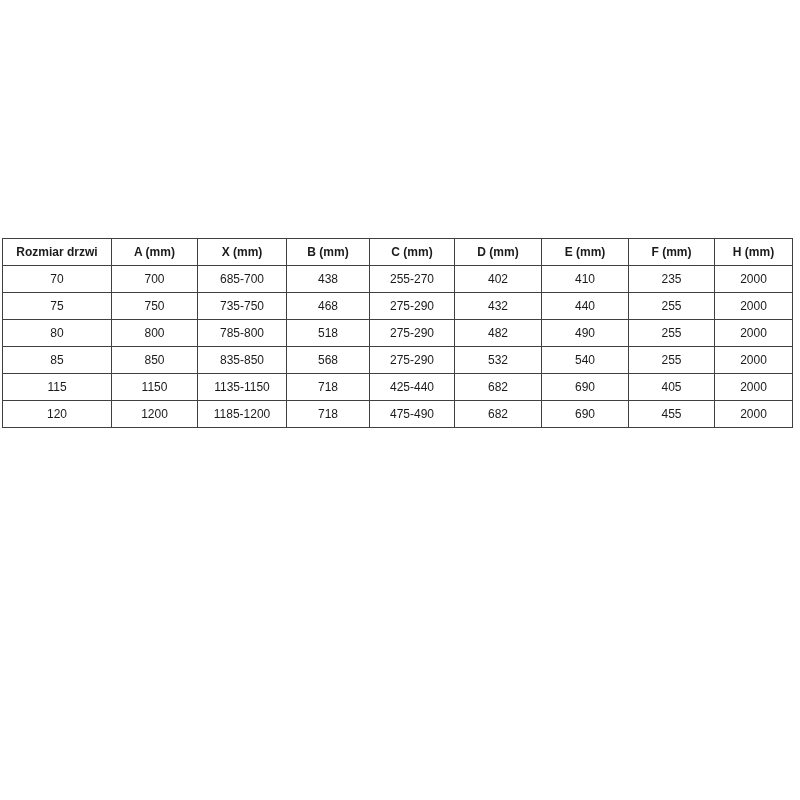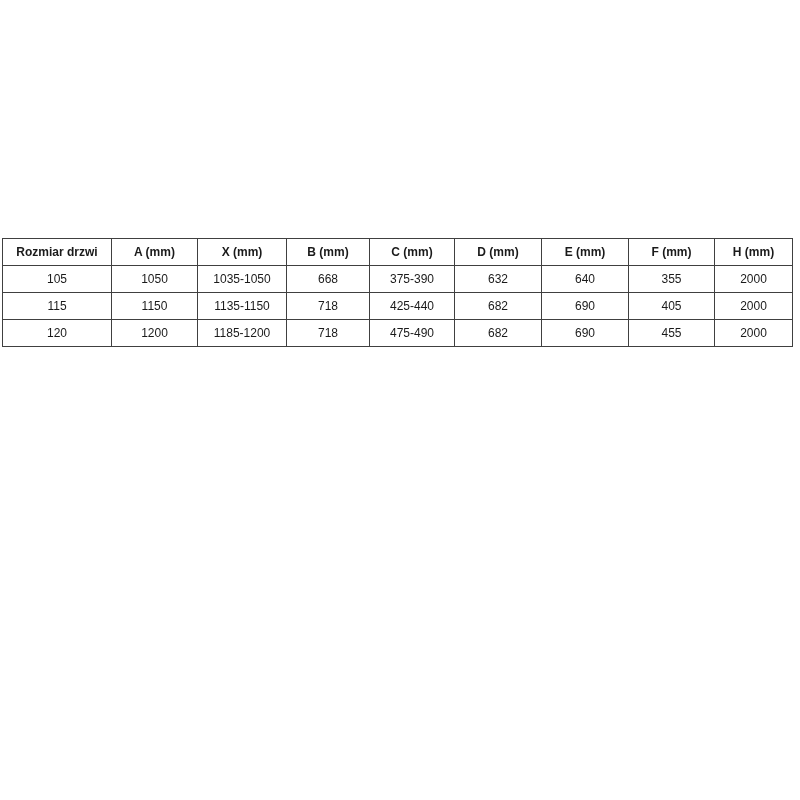"70" tr { html: none -> <tr> <td>70</td> <td>700</td> <td>685-700</td> <td>438</td> <td>255-270</td> <td>402</td> <td>410</td> <td>235</td> <td>2000</td> </tr> }
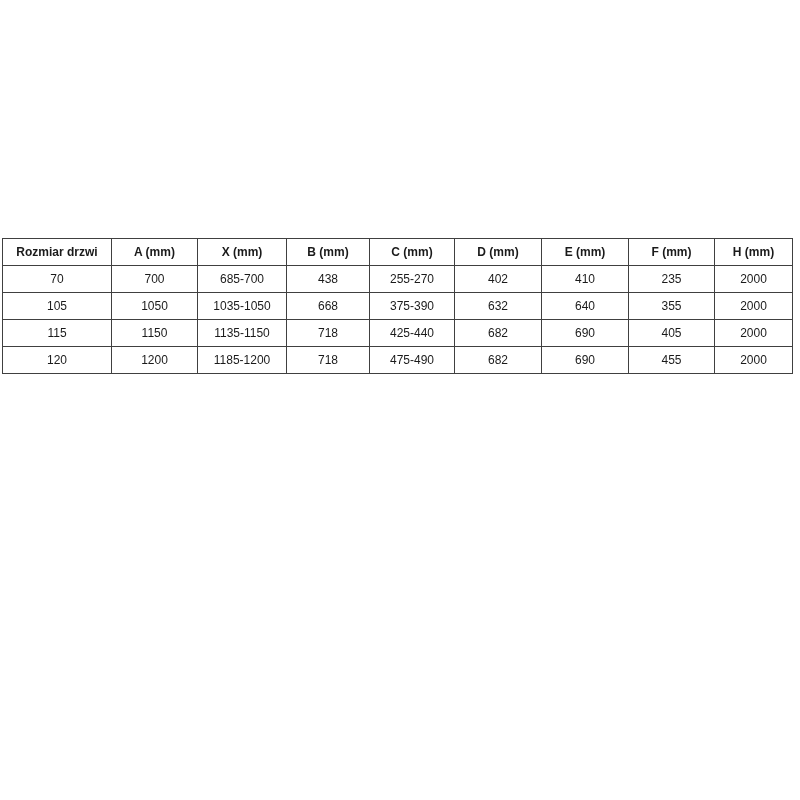"75" tr { html: none -> <tr> <td>75</td> <td>750</td> <td>735-750</td> <td>468</td> <td>275-290</td> <td>432</td> <td>440</td> <td>255</td> <td>2000</td> </tr> }
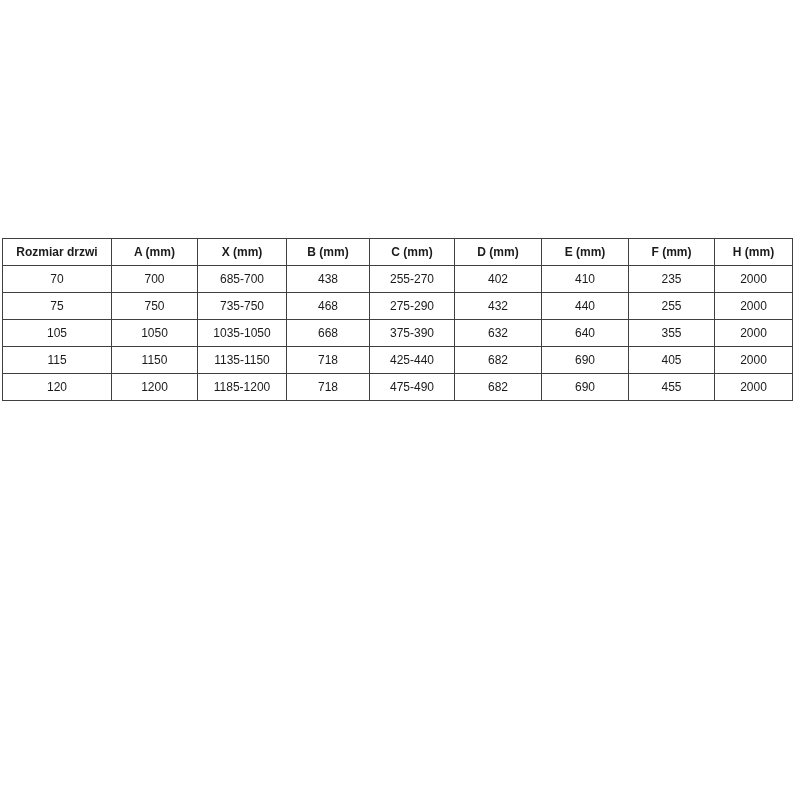"80" tr { html: none -> <tr> <td>80</td> <td>800</td> <td>785-800</td> <td>518</td> <td>275-290</td> <td>482</td> <td>490</td> <td>255</td> <td>2000</td> </tr> }
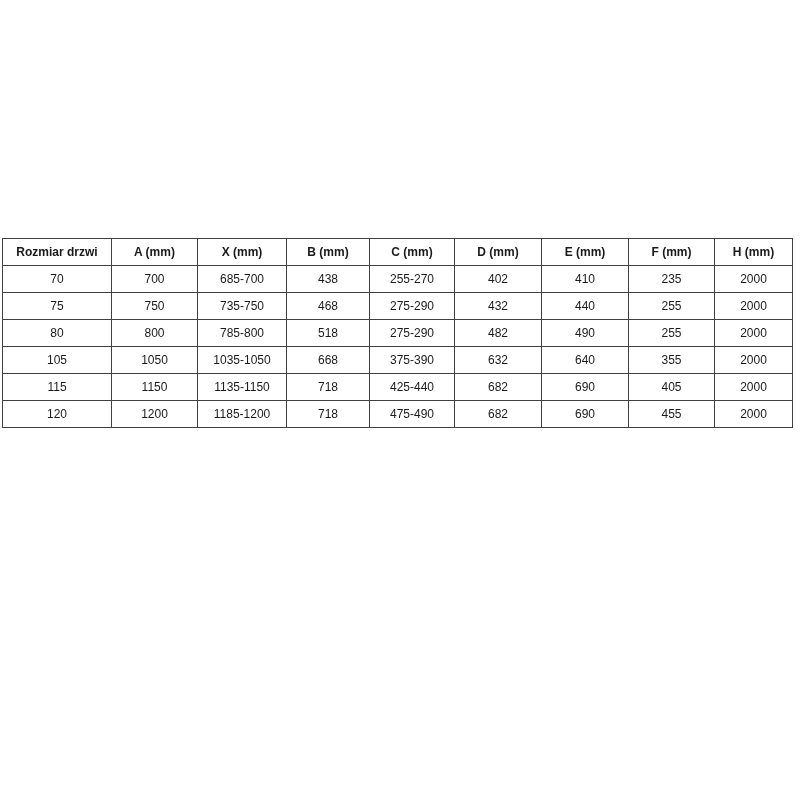"85" tr { html: none -> <tr> <td>85</td> <td>850</td> <td>835-850</td> <td>568</td> <td>275-290</td> <td>532</td> <td>540</td> <td>255</td> <td>2000</td> </tr> }
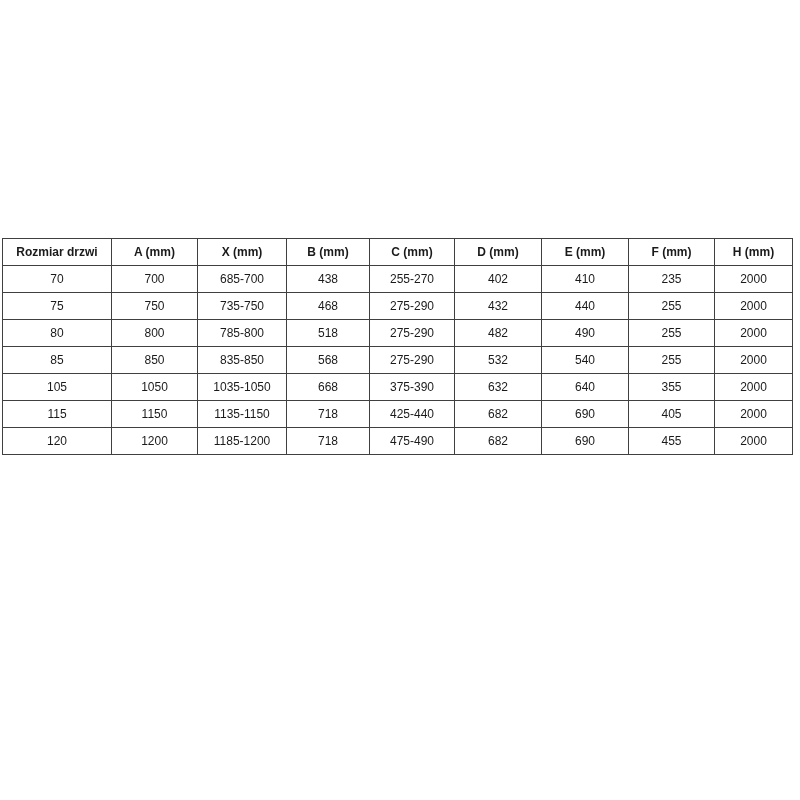"105" tr { html: <tr> <td>105</td> <td>1050</td> <td>1035-1050</td> <td>668</td> <td>375-390</td> <td>632</td> <td>640</td> <td>355</td> <td>2000</td> </tr> -> none }
